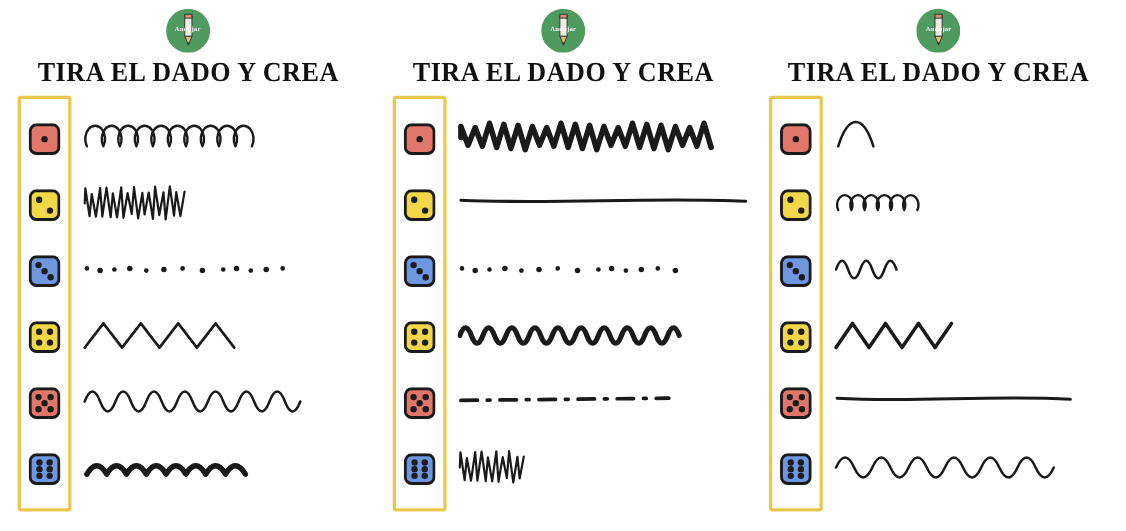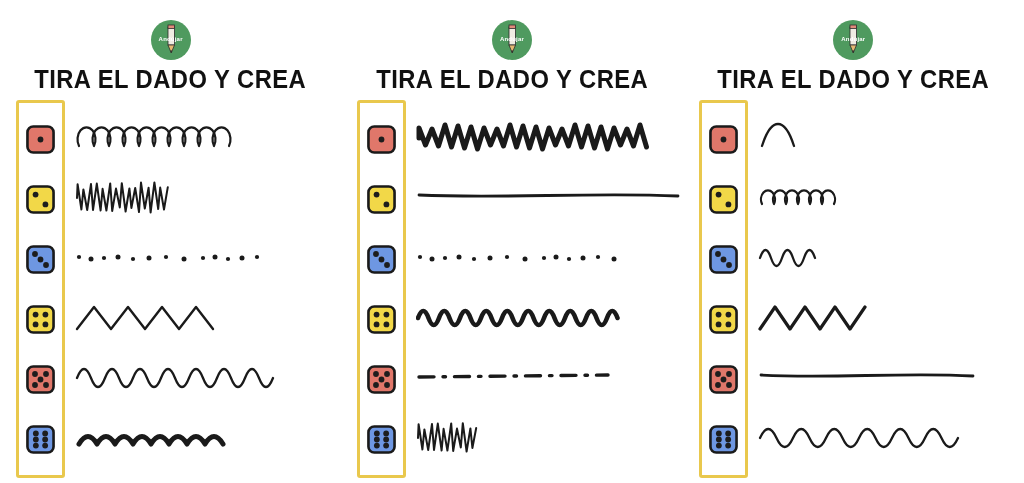"TIRA EL DADO Y CREA" .panel { font-family: none -> Liberation Serif, serif; padding-top: 20px -> 8px }
